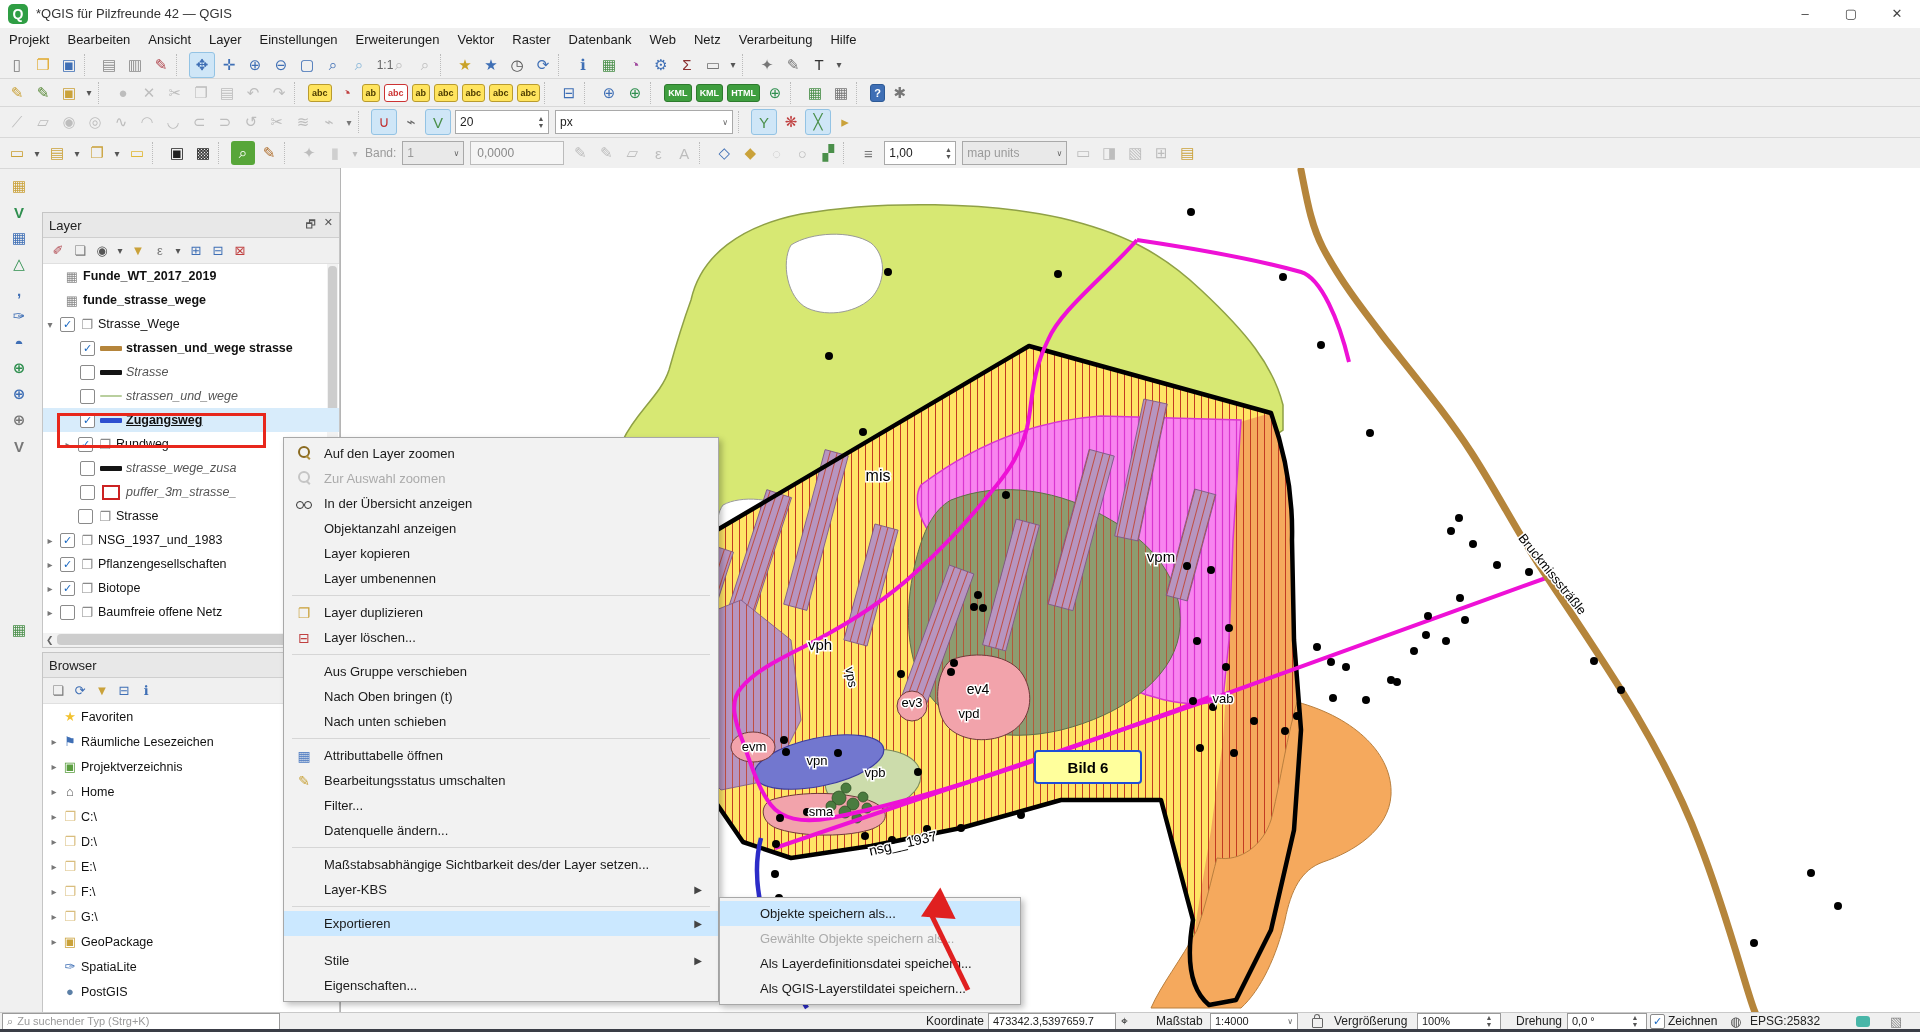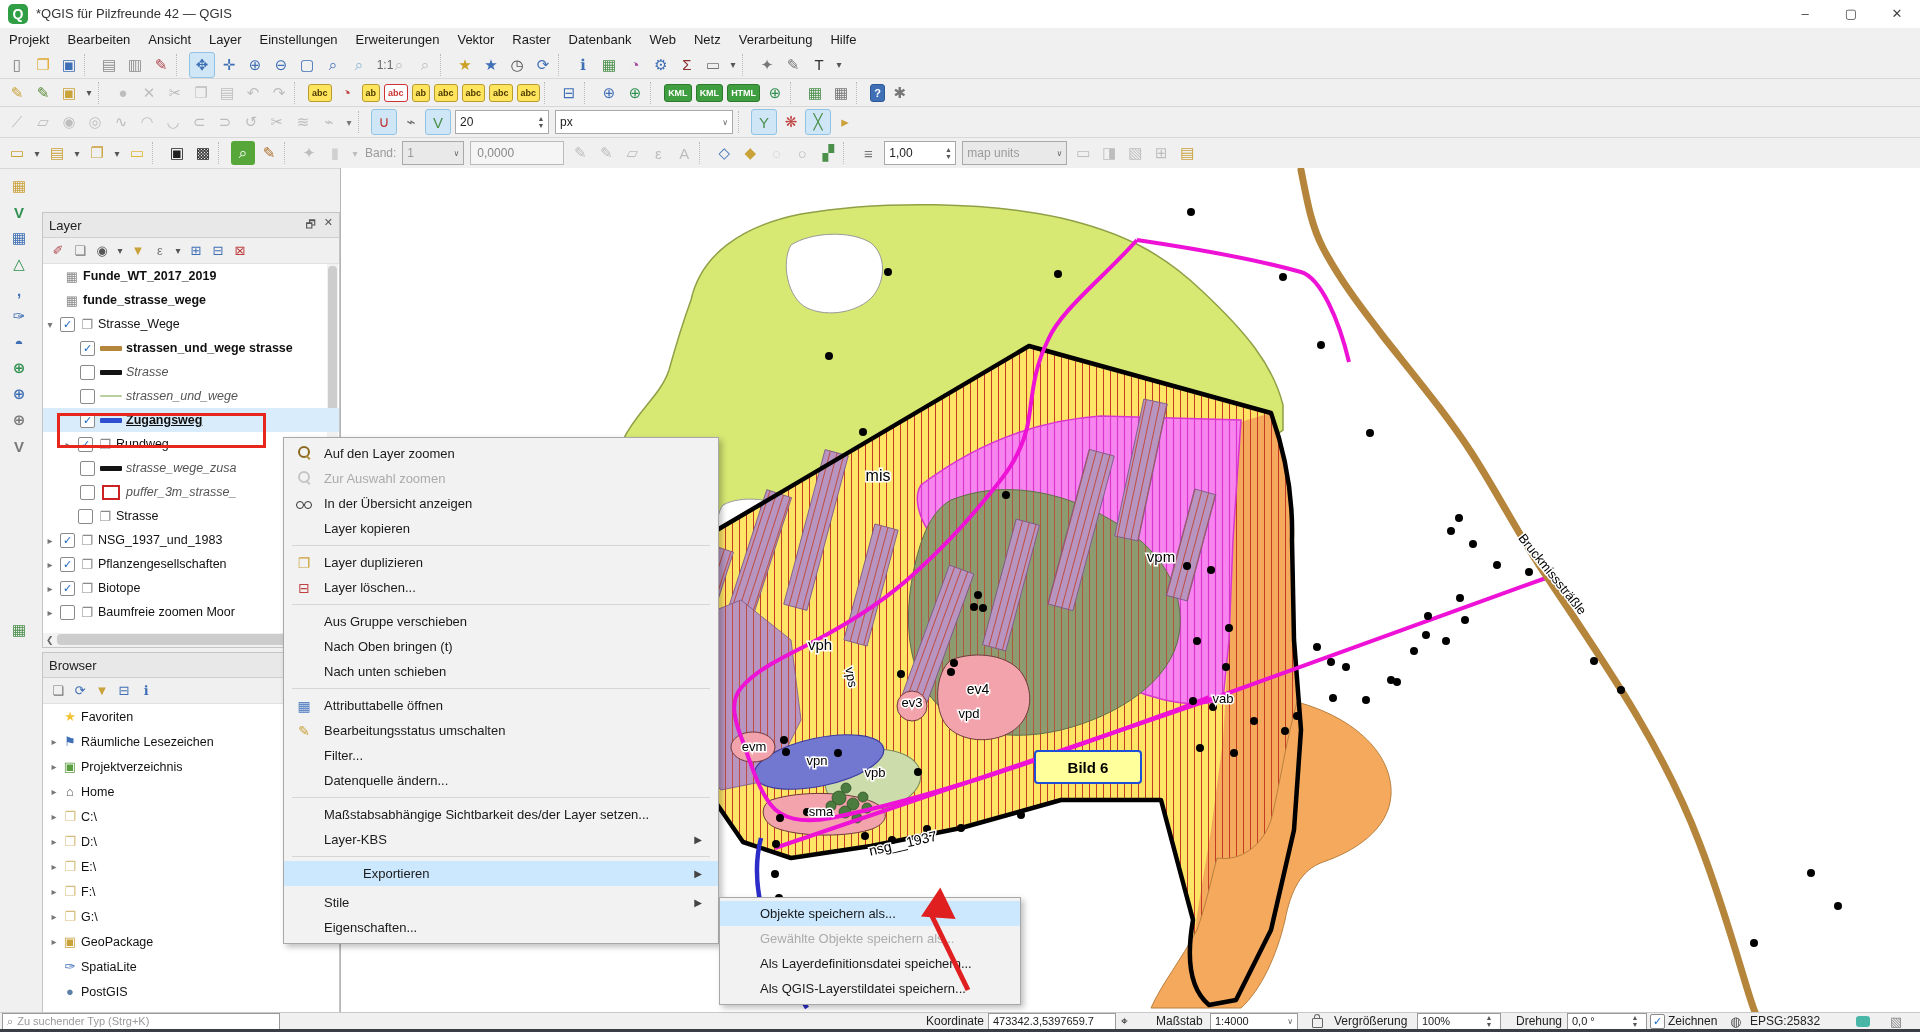"Objektanzahl anzeigen" div.mi { html: none -> <div> <span></span> <span>Objektanzahl anzeigen</span> </div> }
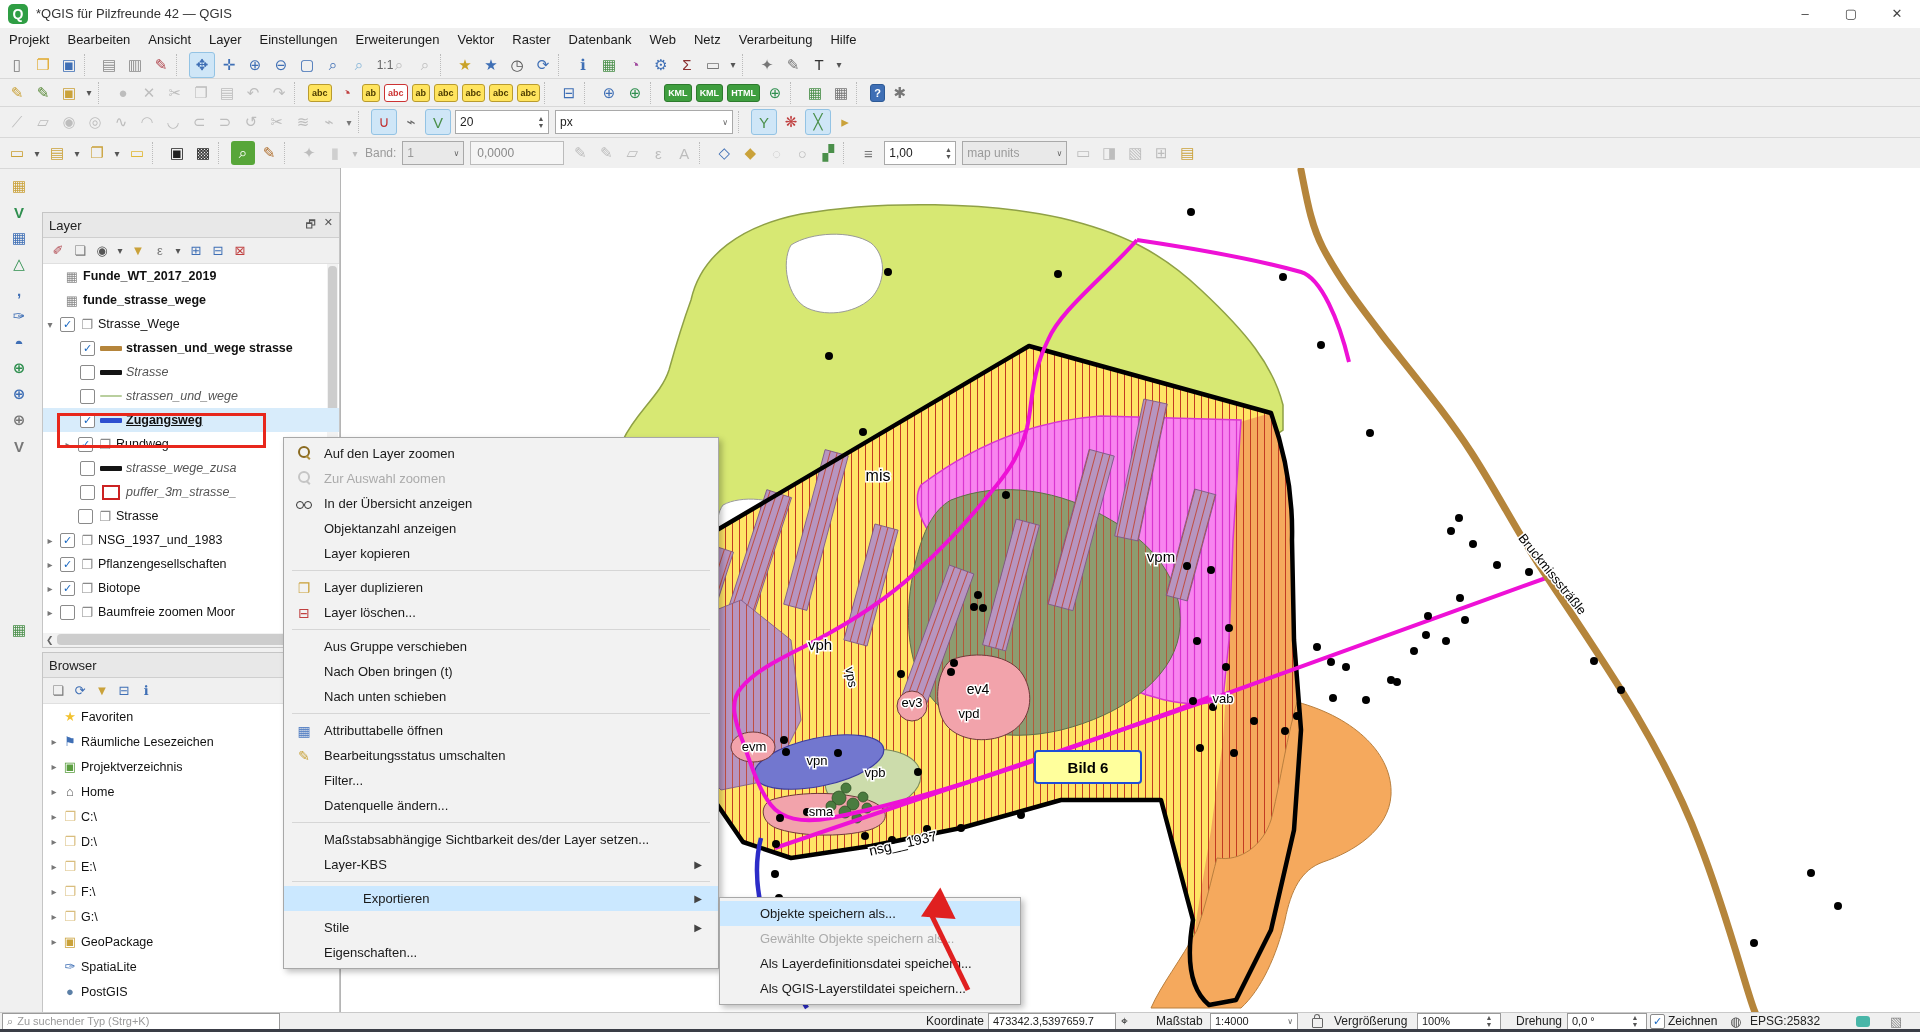"Layer umbenennen" div.mi { html: none -> <div> <span></span> <span>Layer umbenennen</span> </div> }
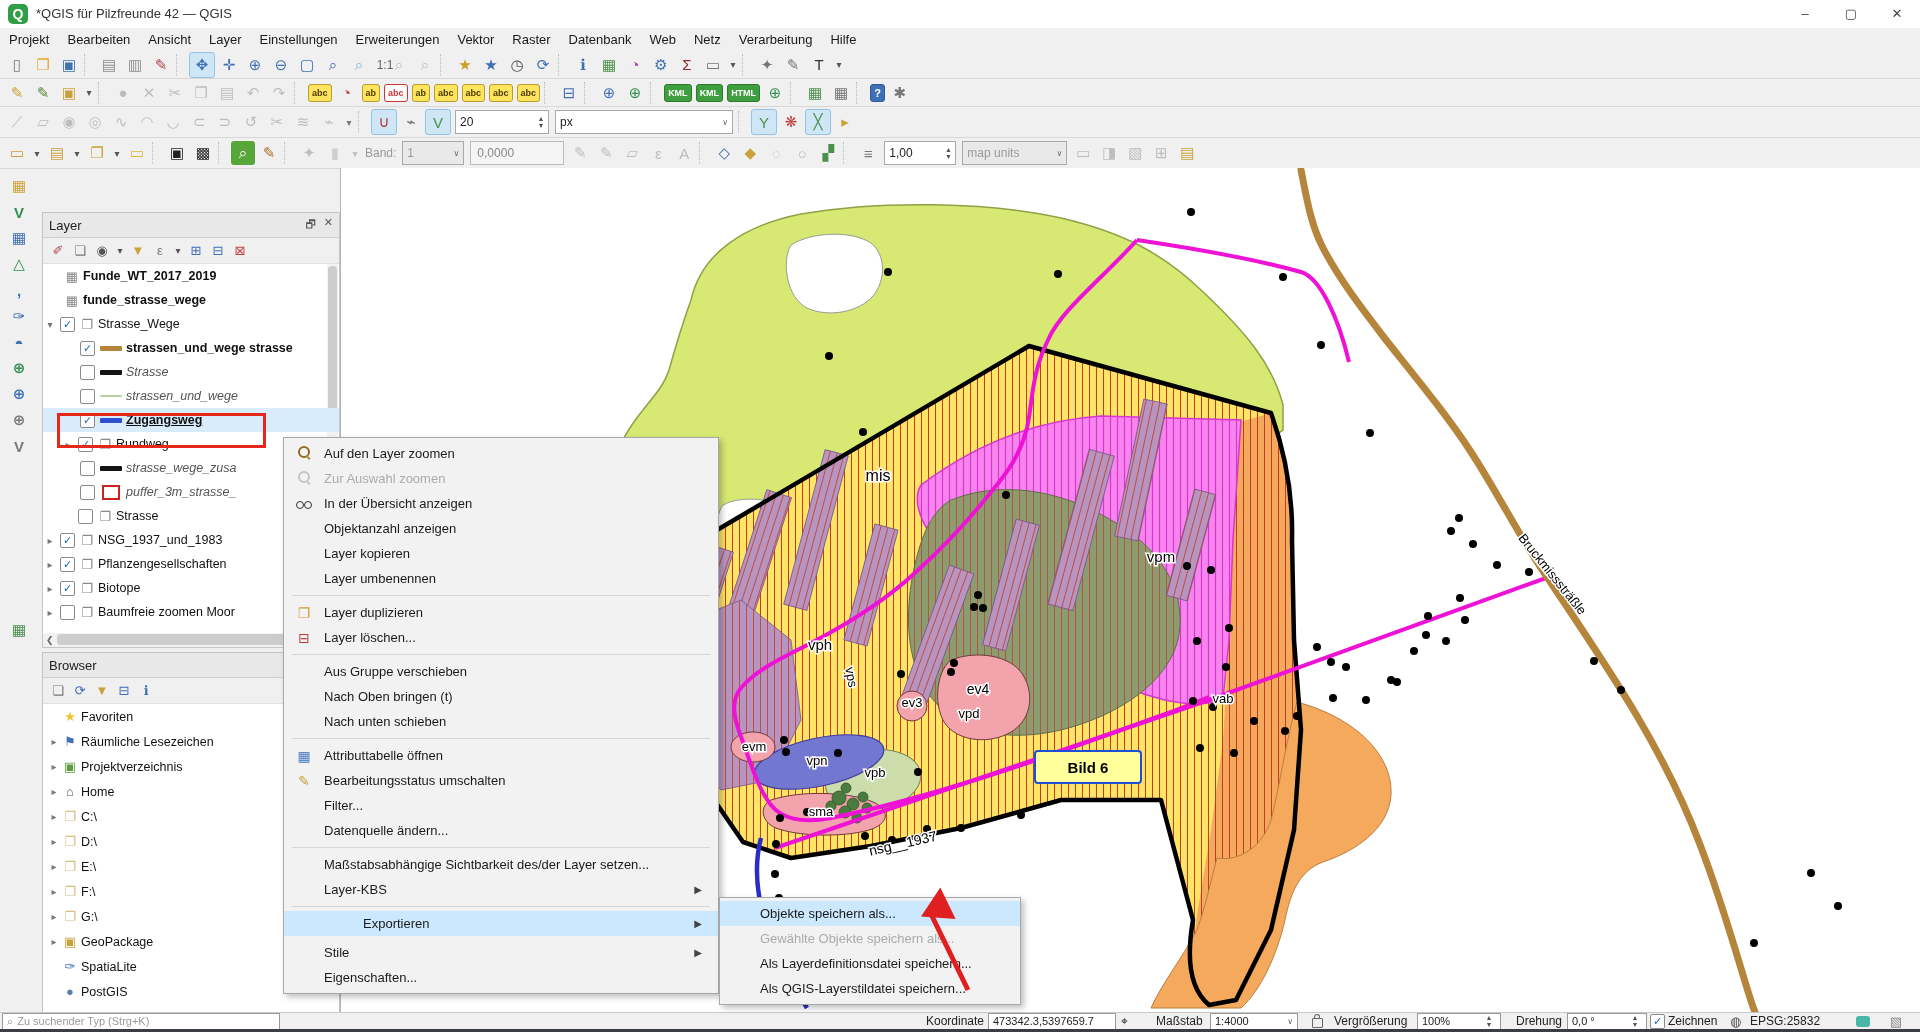"Baumfreie zoomen Moor" span.lname { text: zoomen Moor -> offene Netz }
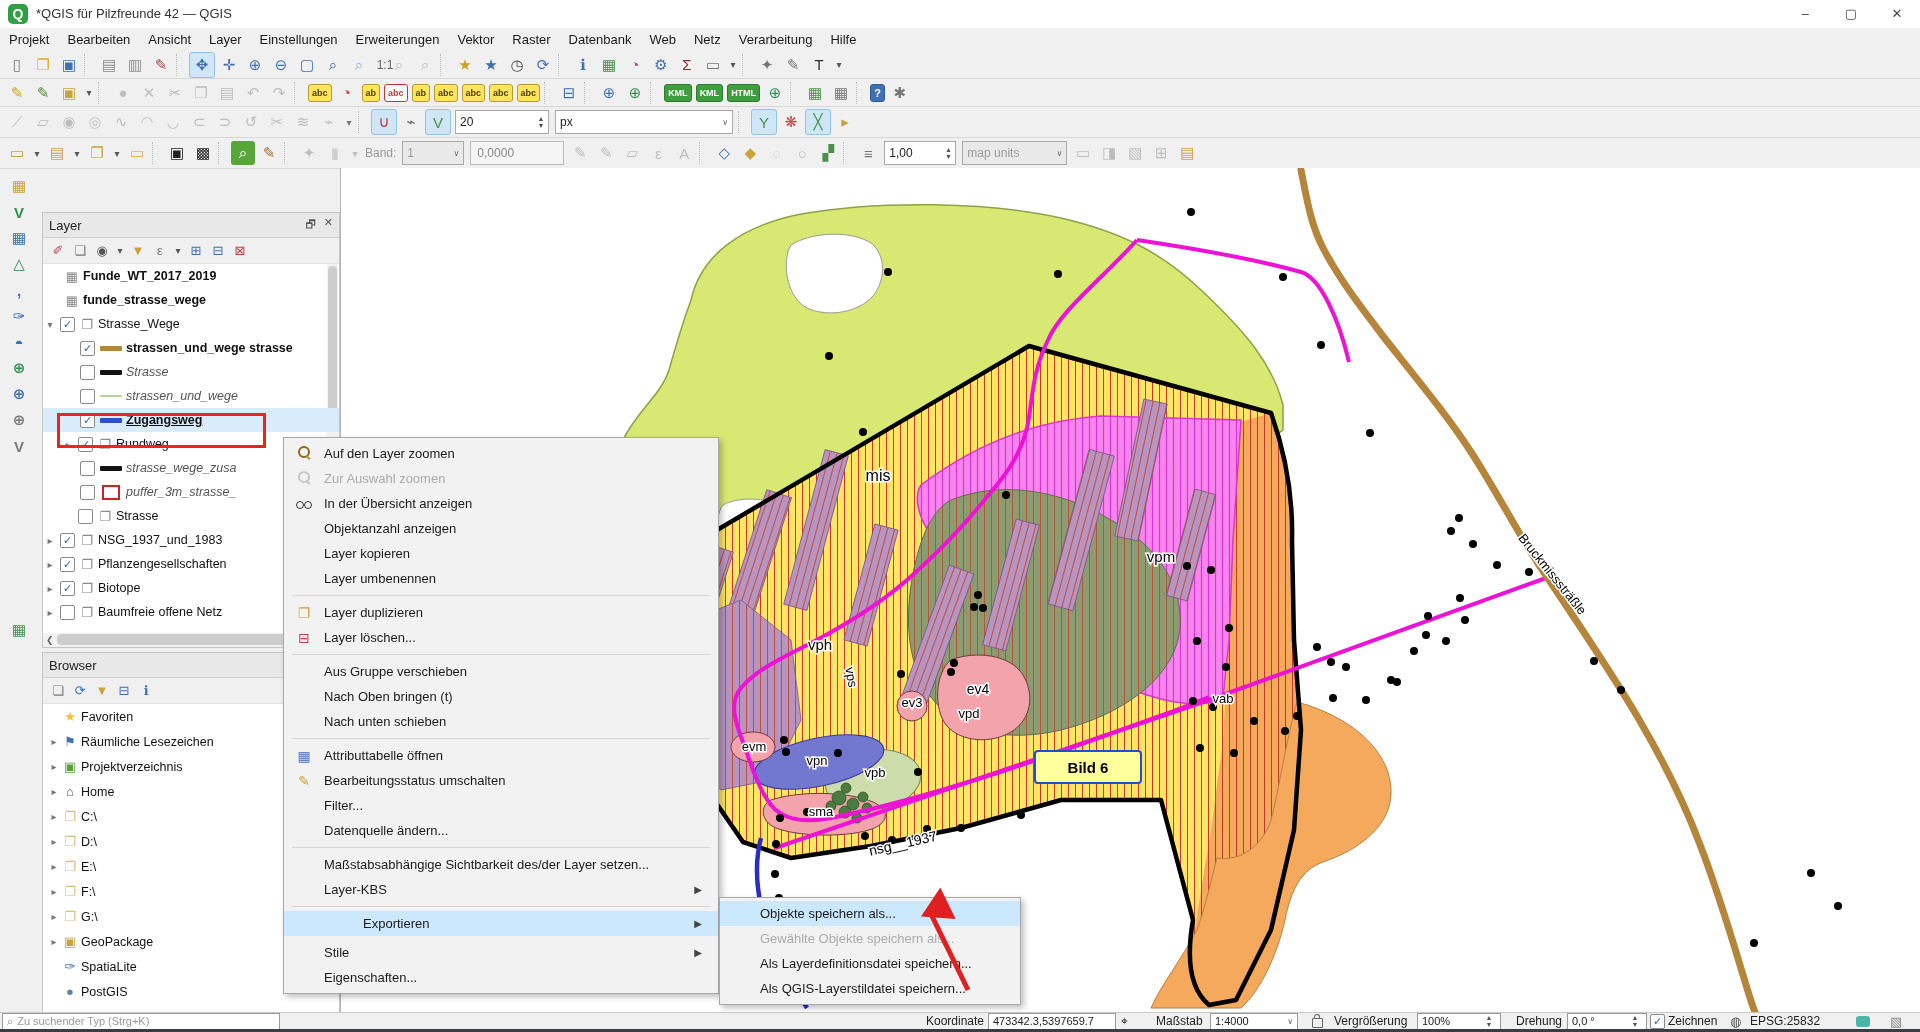"Exportieren" .gap8 { gap: 39px -> none; margin-bottom: 4px -> 12px }
